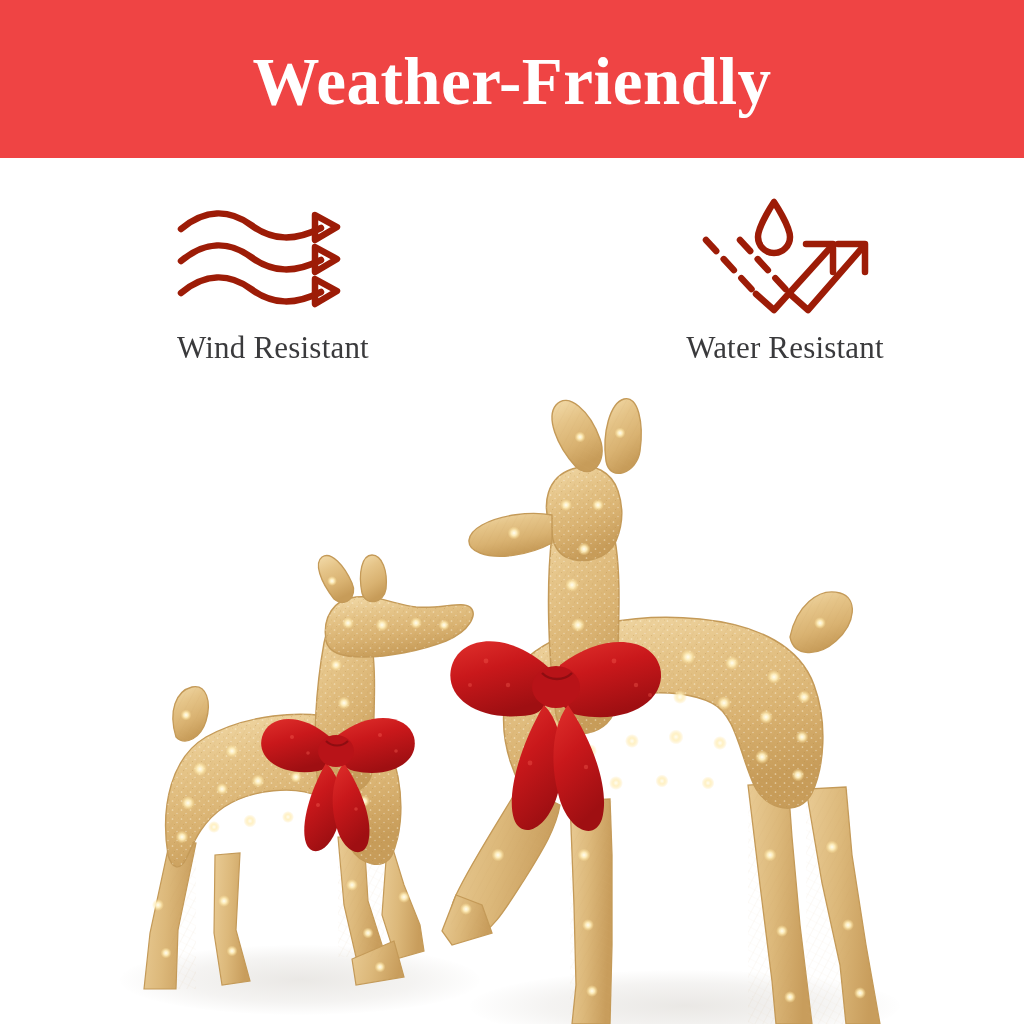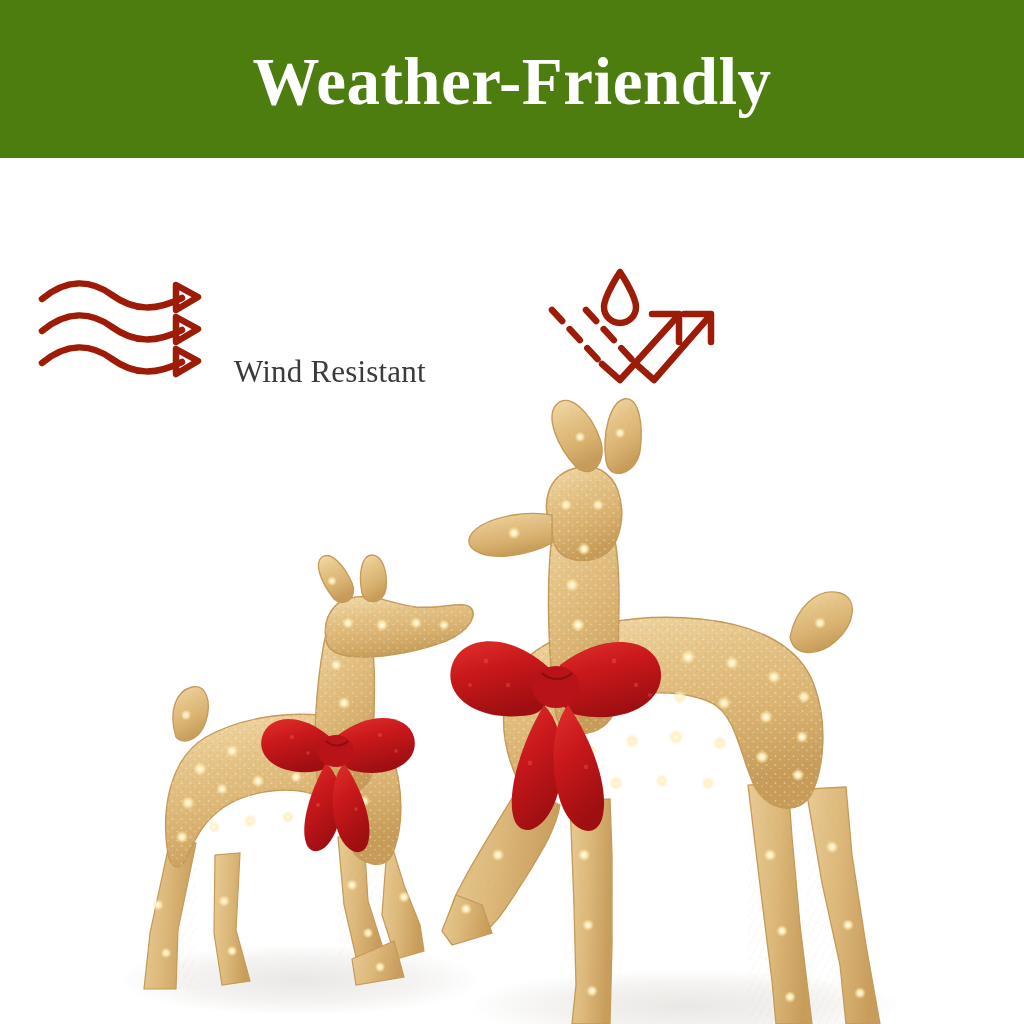"Weather-Friendly" .banner { background: #4d7c0f -> #ef4444 }
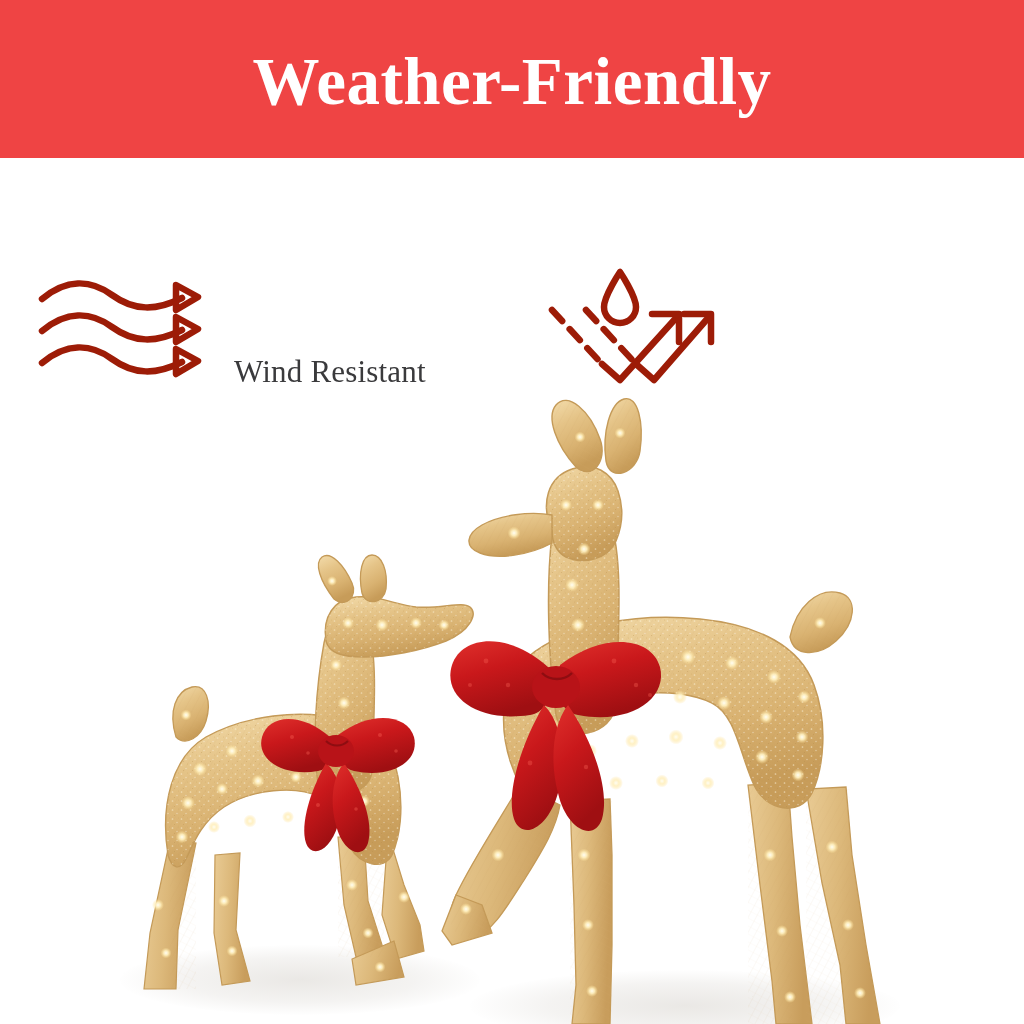"Wind Resistant" .feature { align-items: flex-end -> center; flex-direction: row -> column }
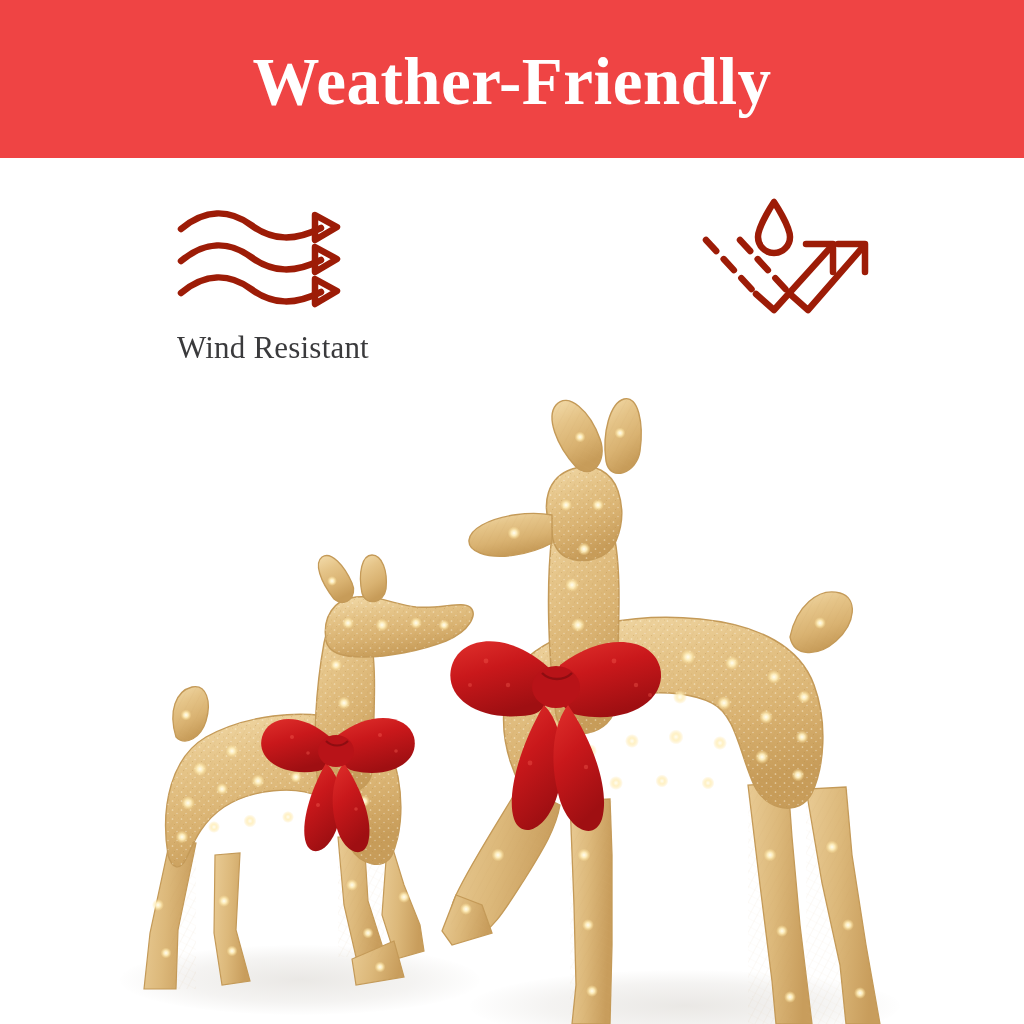"Water Resistant" div.feature-label { html: none -> <div>Water Resistant</div> }
